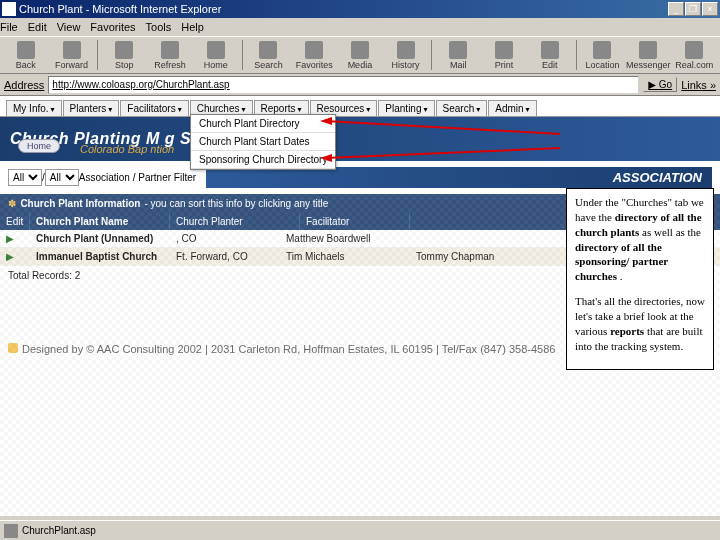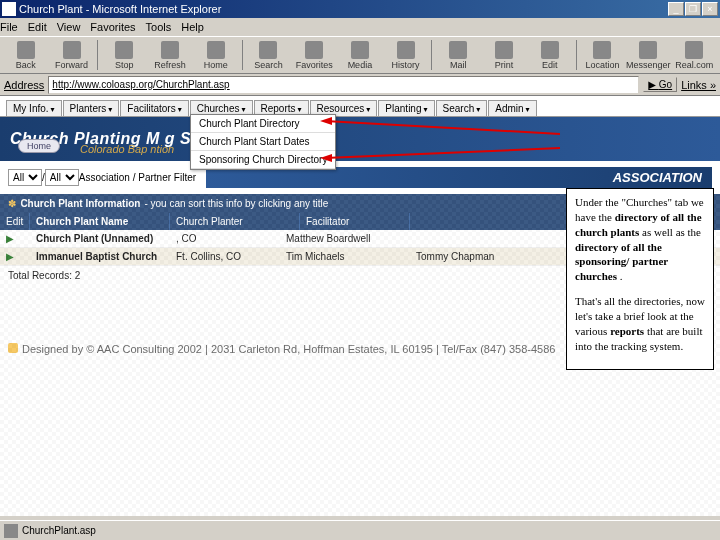"Ft. Collins, CO" div.c3 { text: Collins -> Forward }
